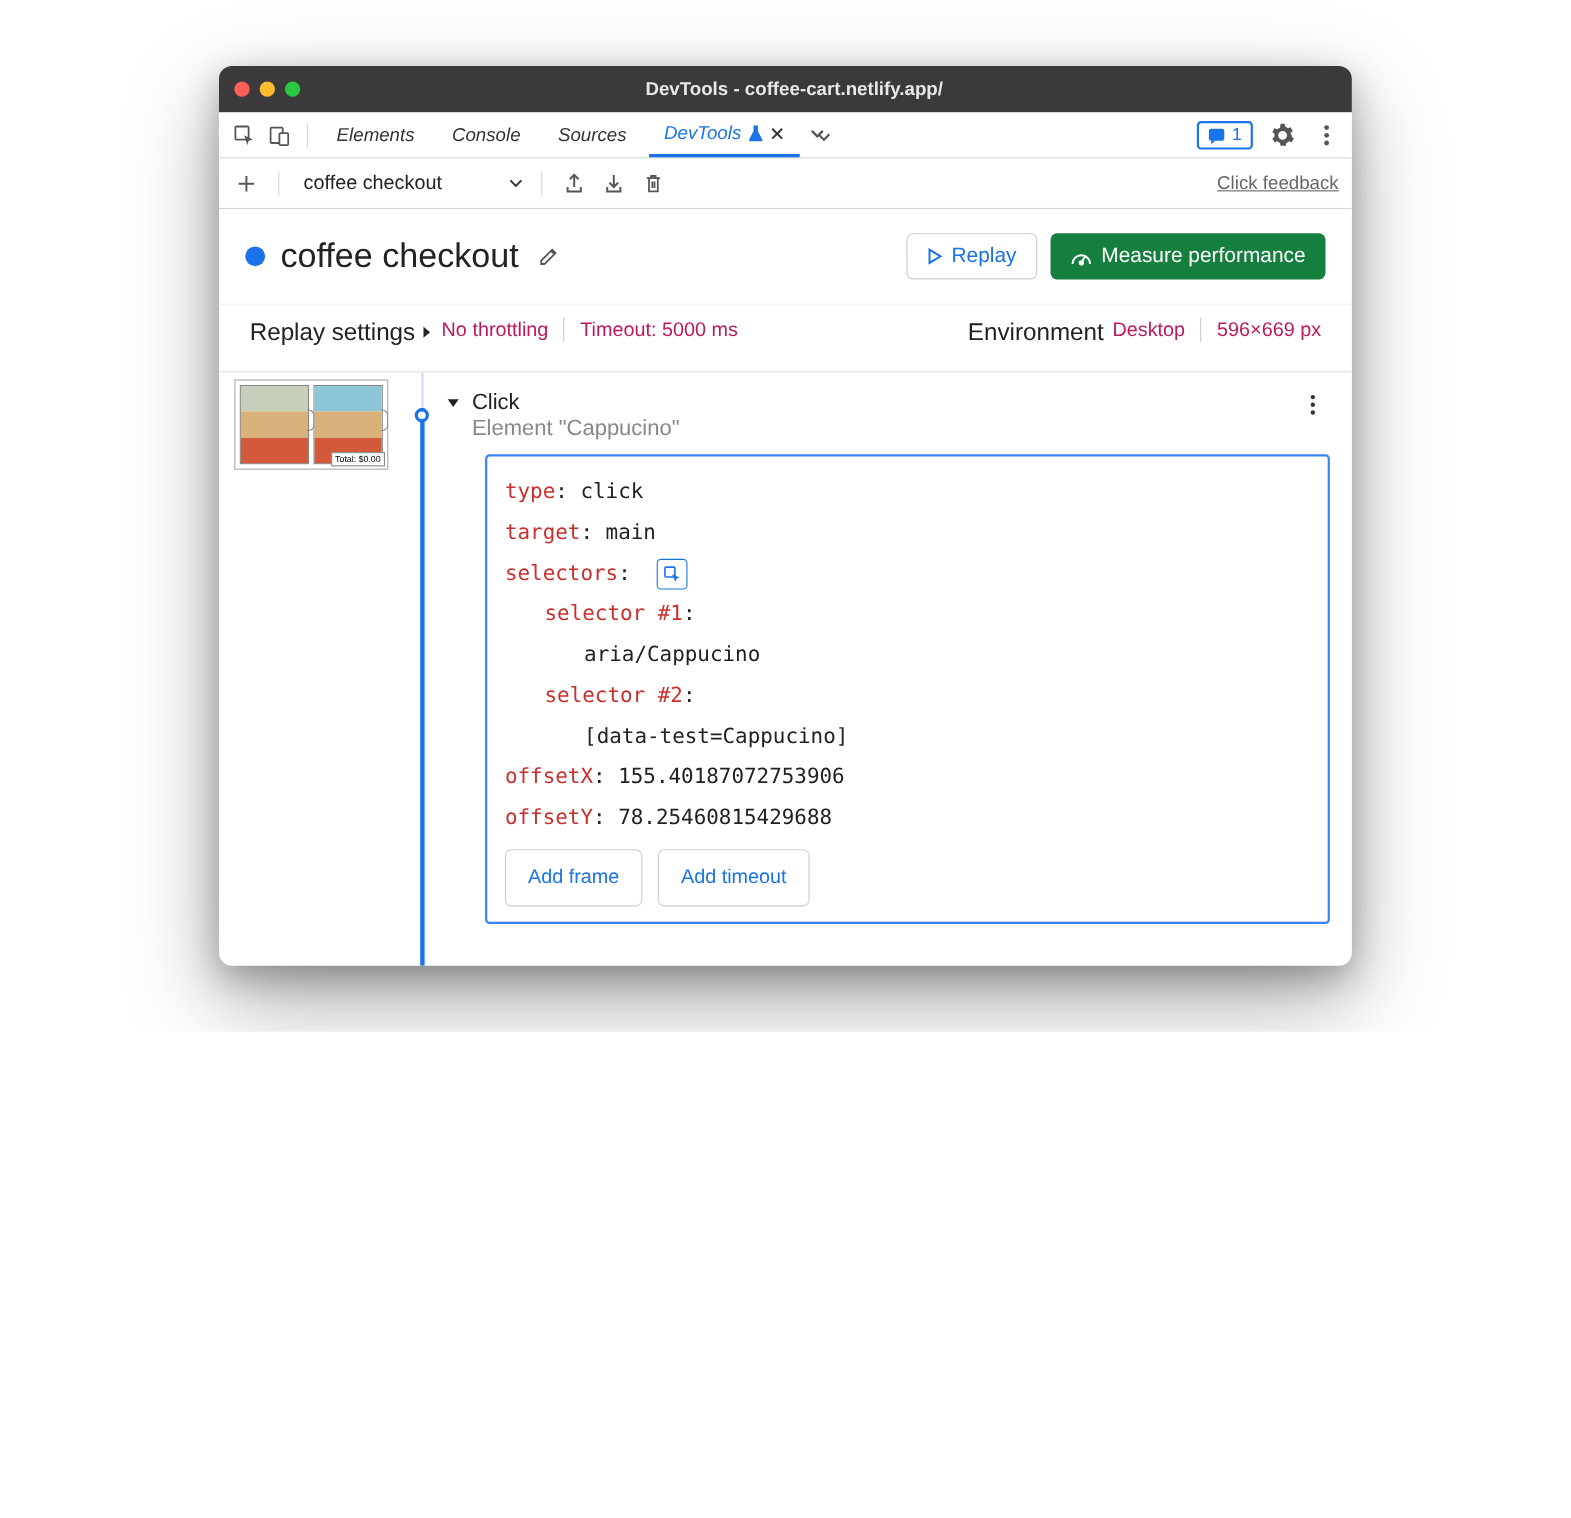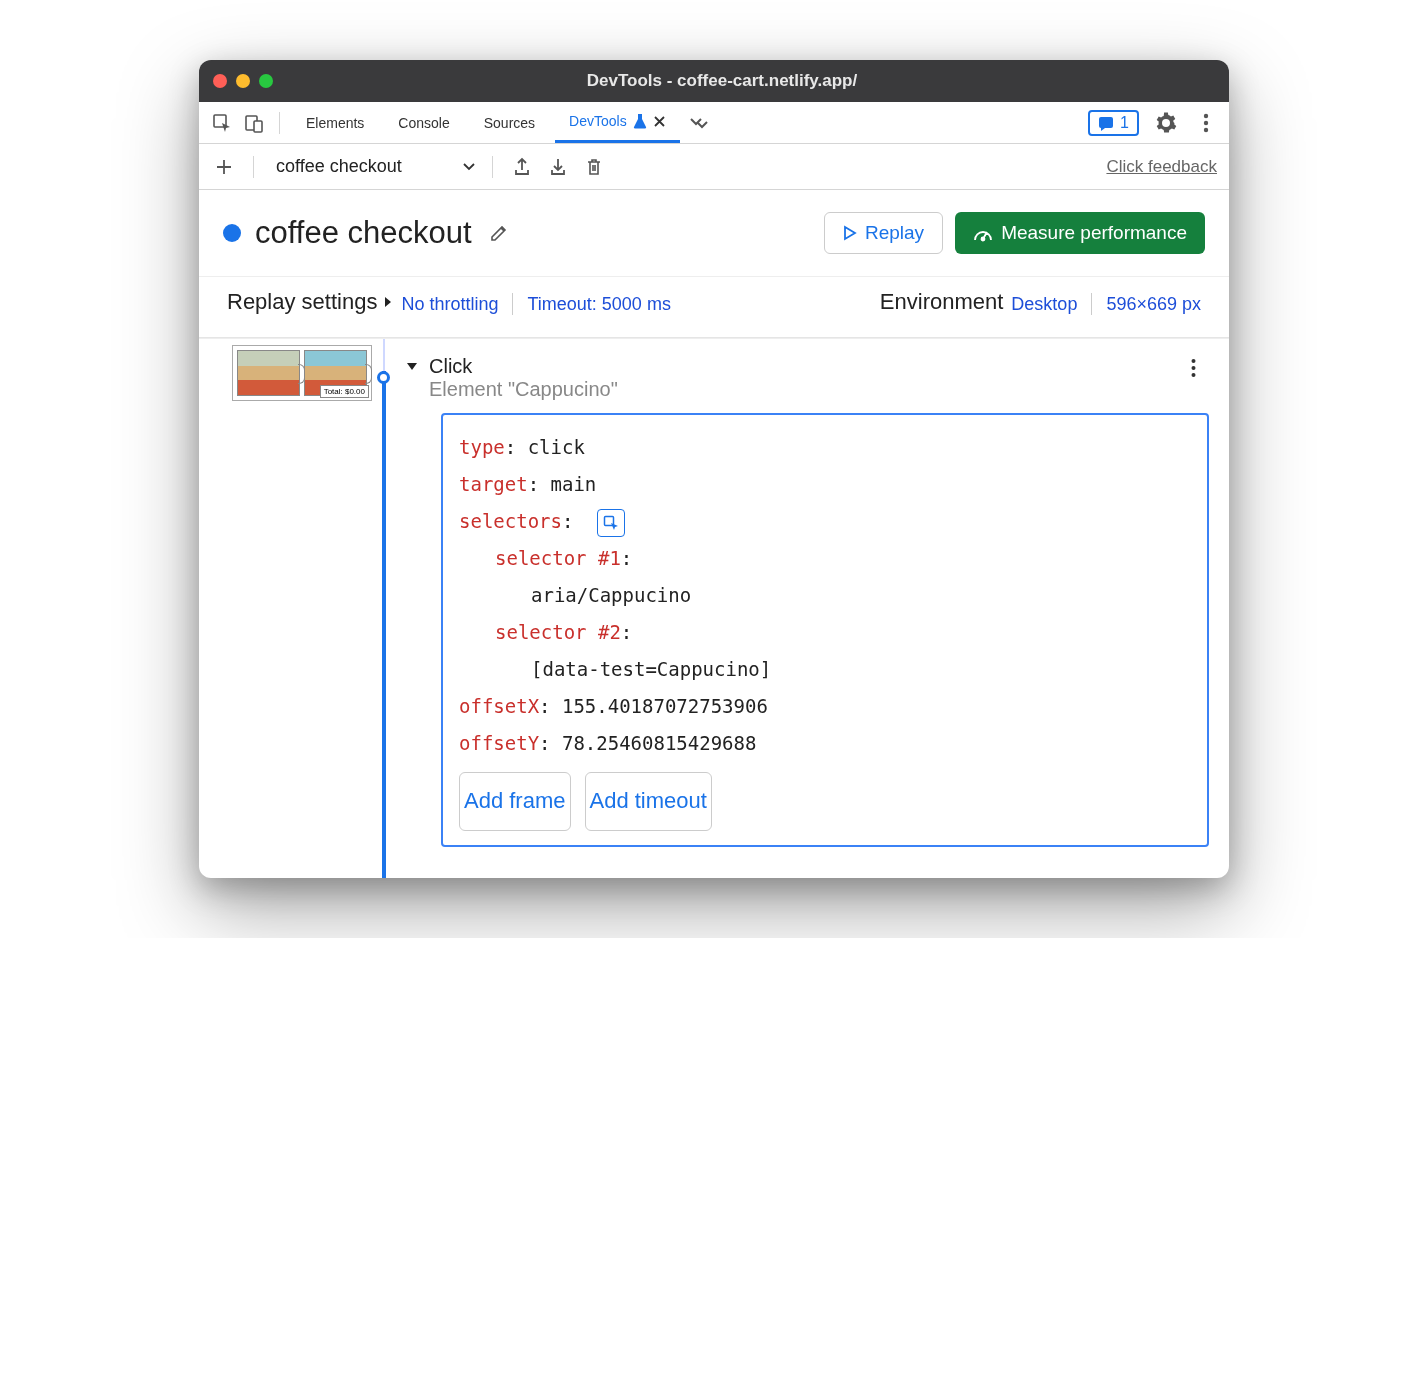"Elements" .tab { font-size: 14px -> 17px; font-style: none -> italic }
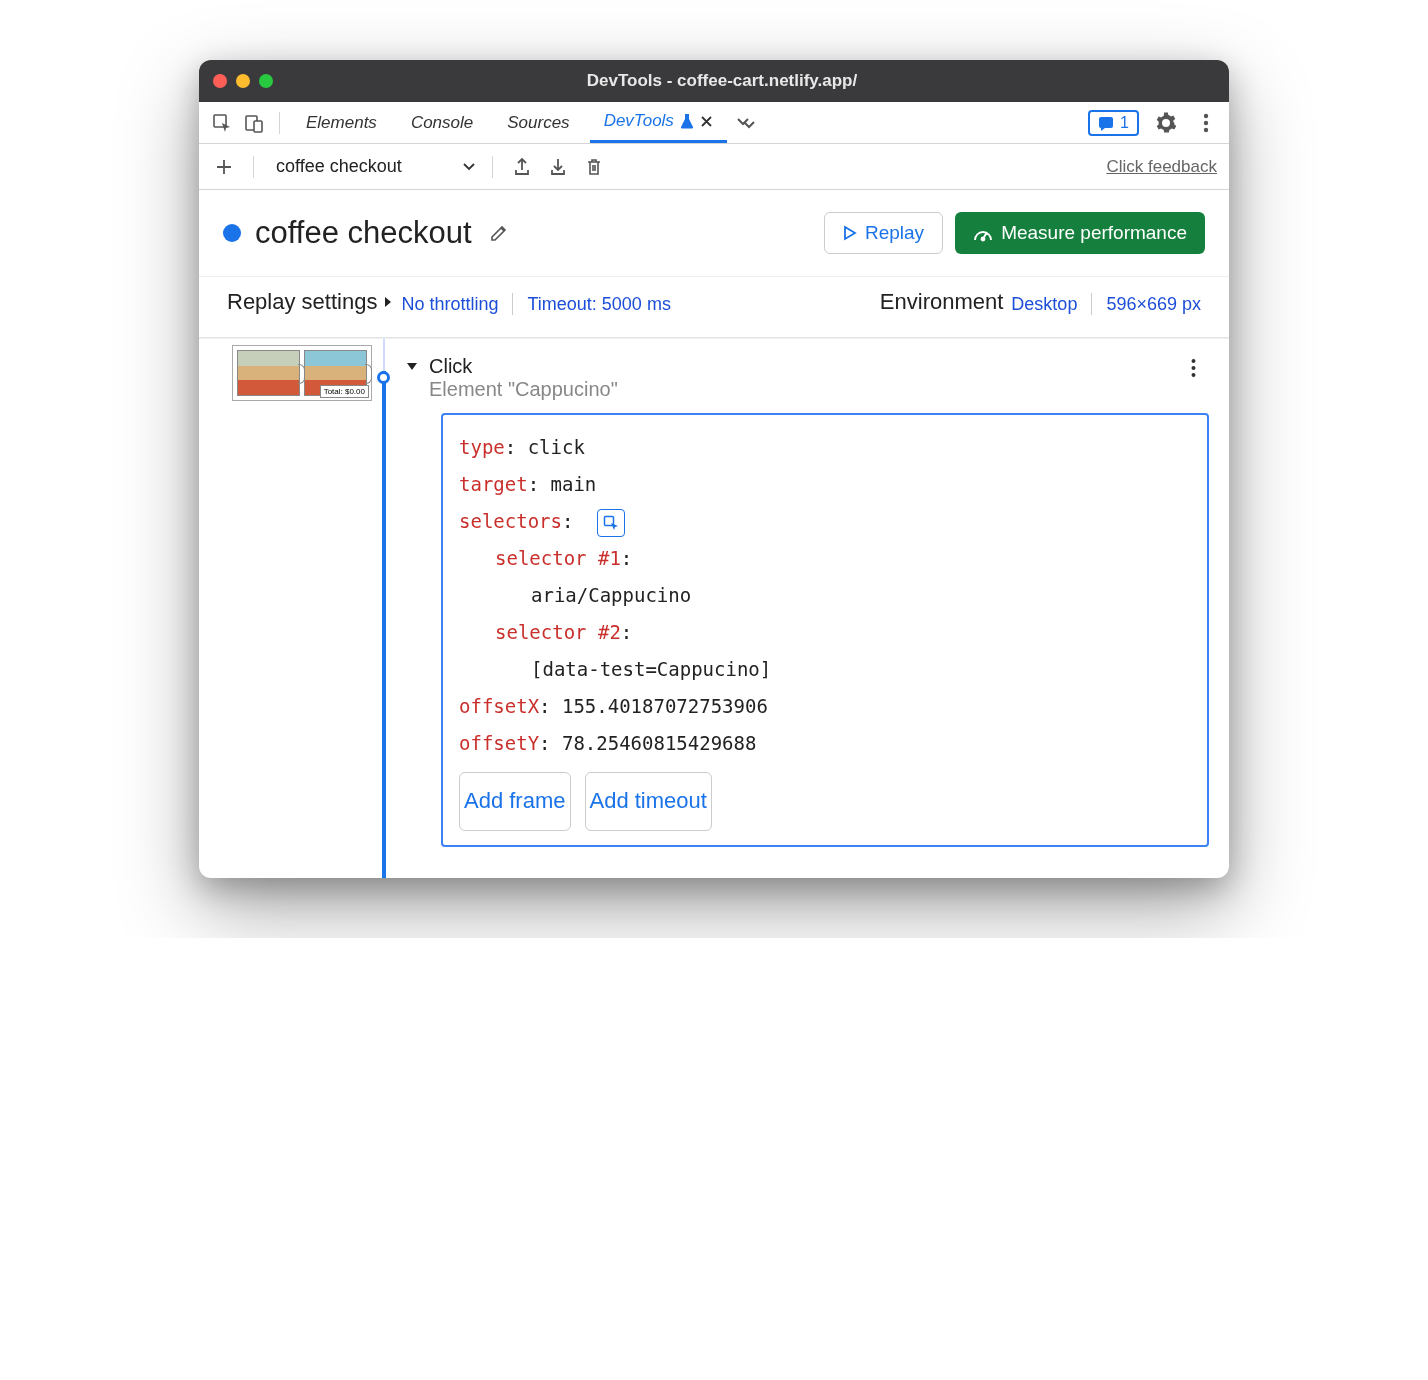"No throttling" .settings-sub { align-items: flex-end -> flex-start; color: #1d4ed8 -> #be185d }
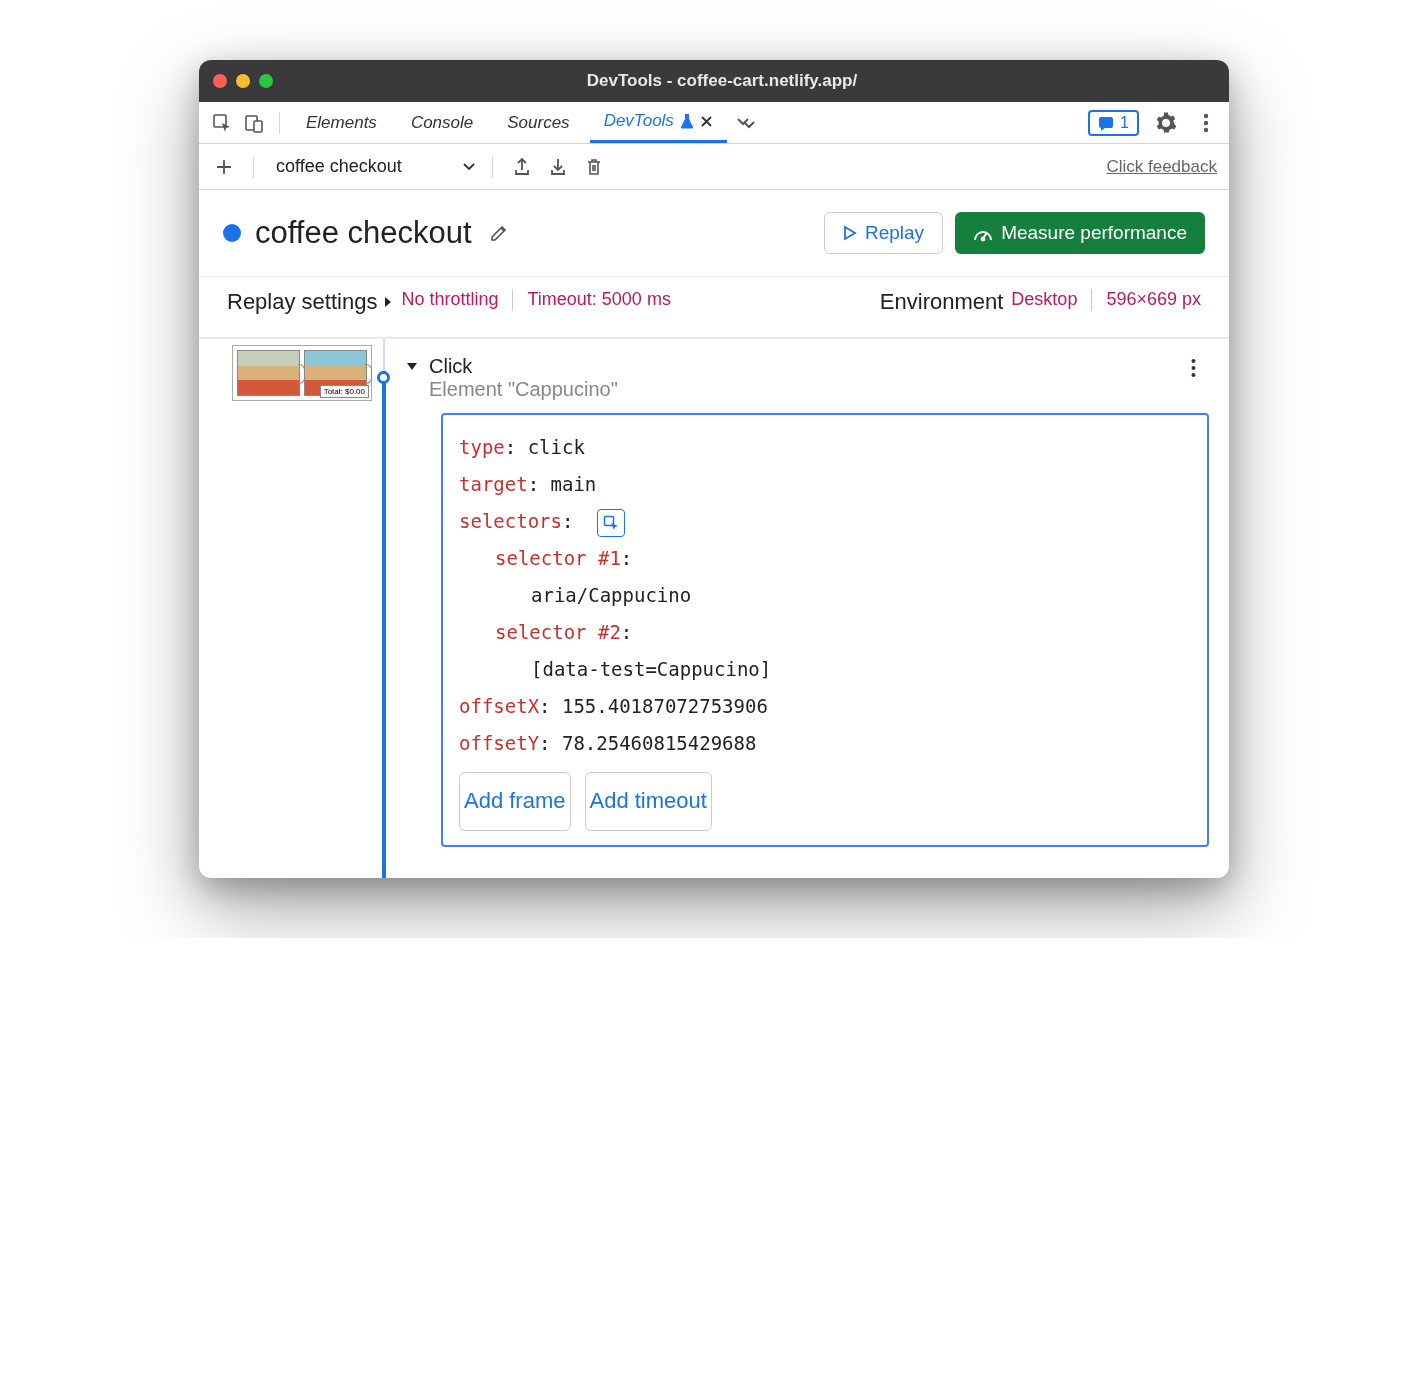"Total: $0.00" .thumb { height: 56px -> 82px; margin-left: 19px -> none }
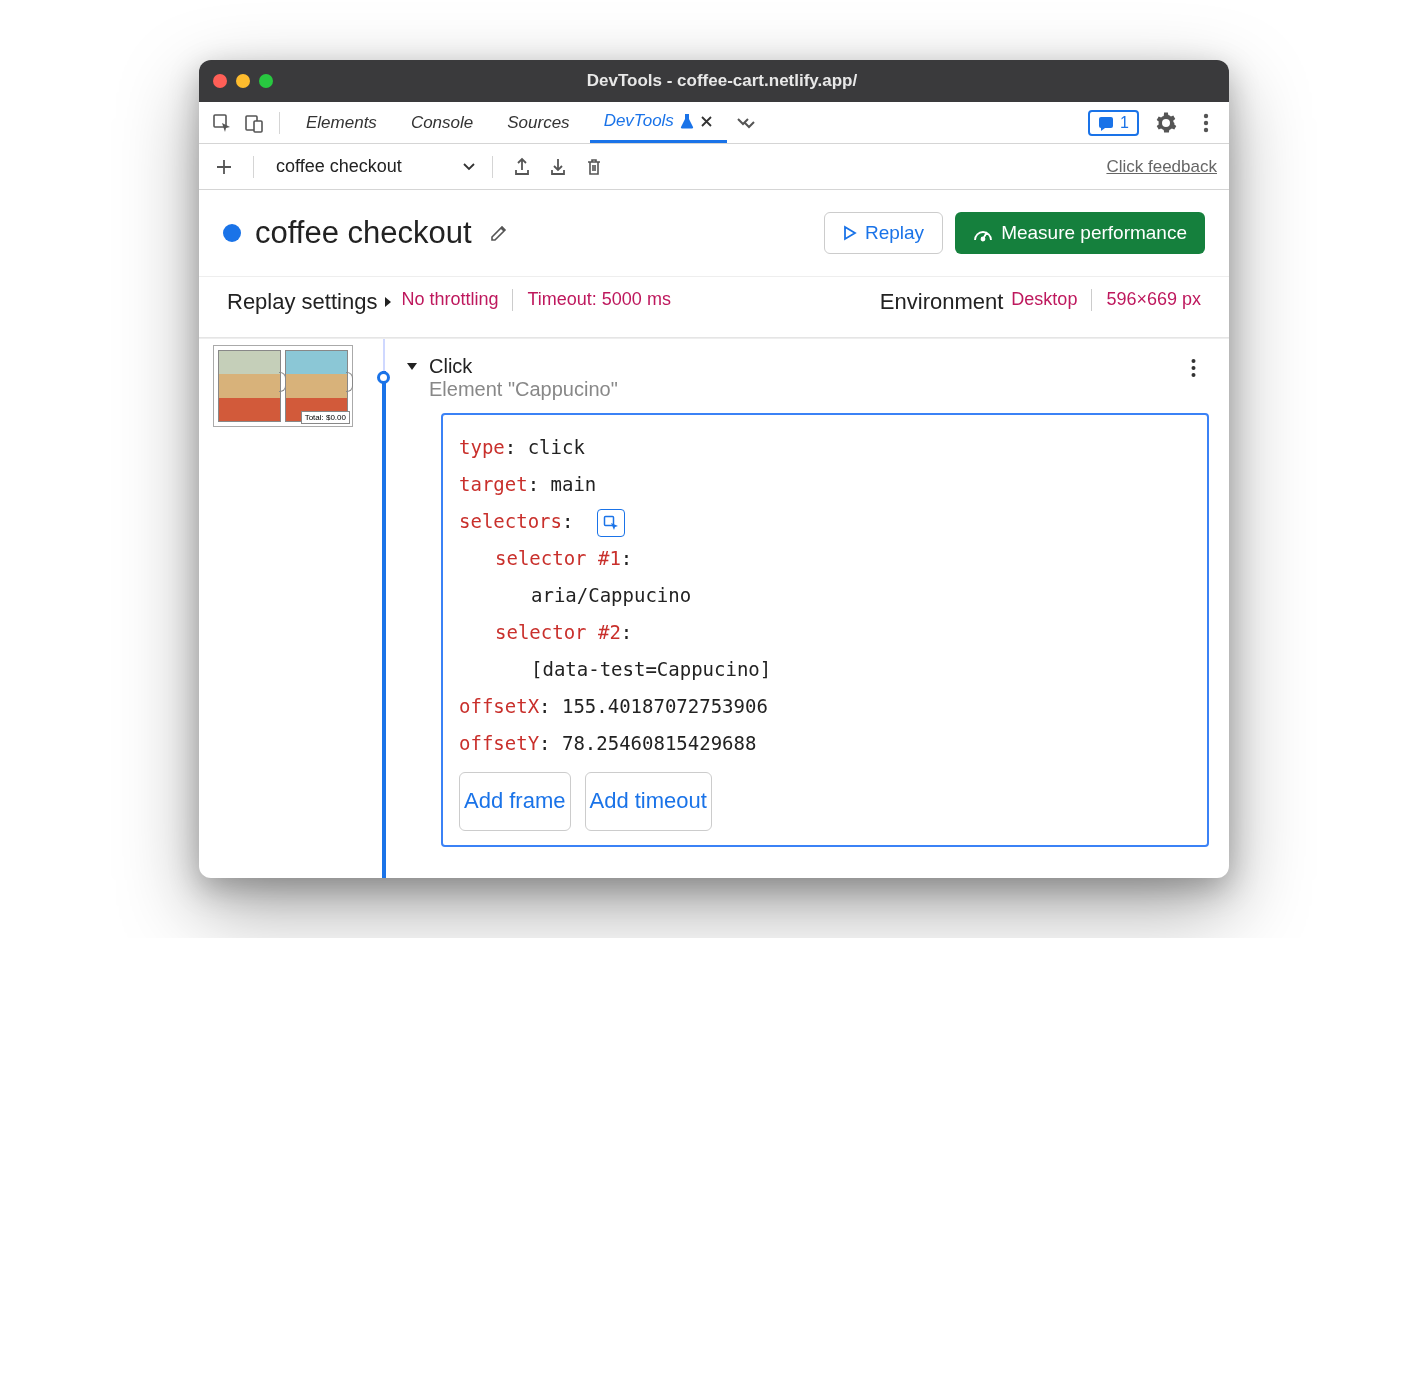"Add frame" .pill { font-size: 22px -> 18px; padding: 7px 4px -> 7px 20px }
